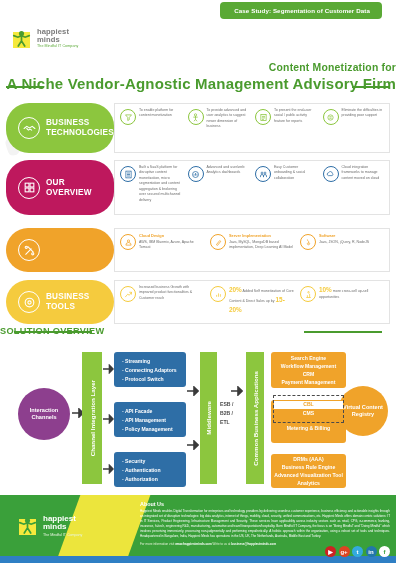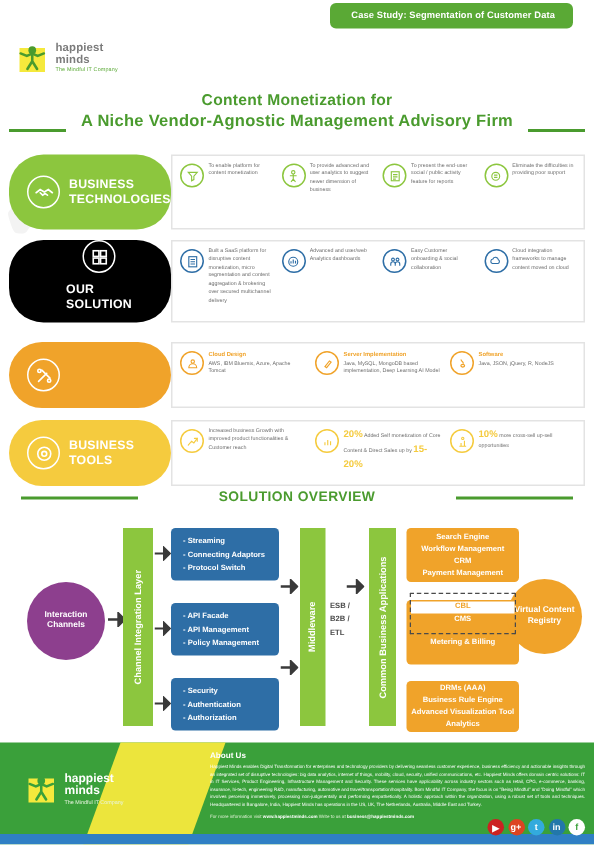"Content Monetization for" .title-block { text-align: center -> right }
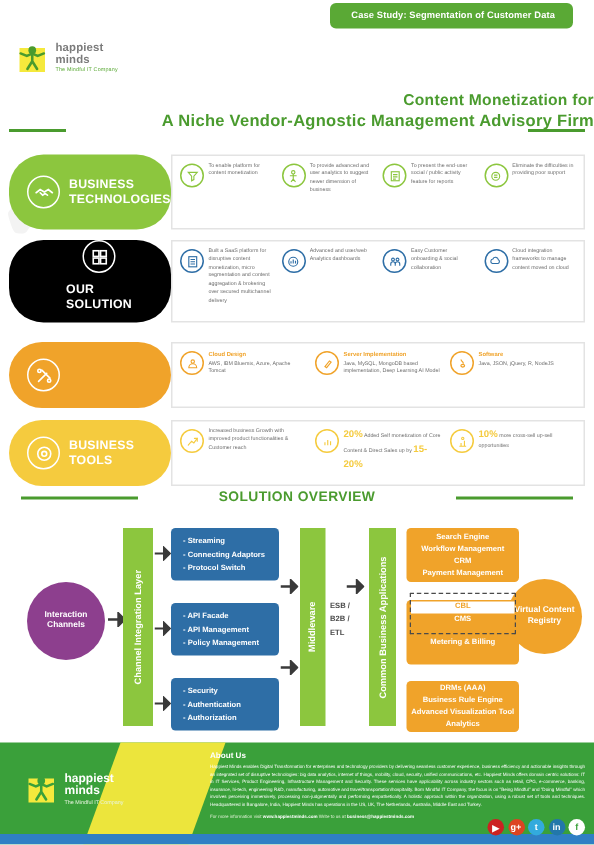"A Niche Vendor-Agnostic Management" .title-block .t2 { font-size: 11px -> 15px }
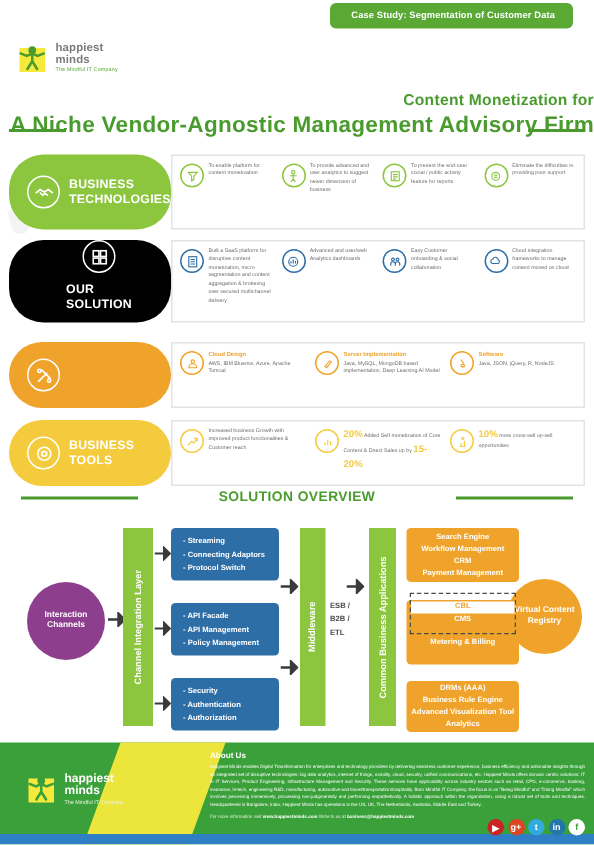"OUR" #row-sol .row-label { background: #000000 -> #be185d; flex-direction: column -> none }
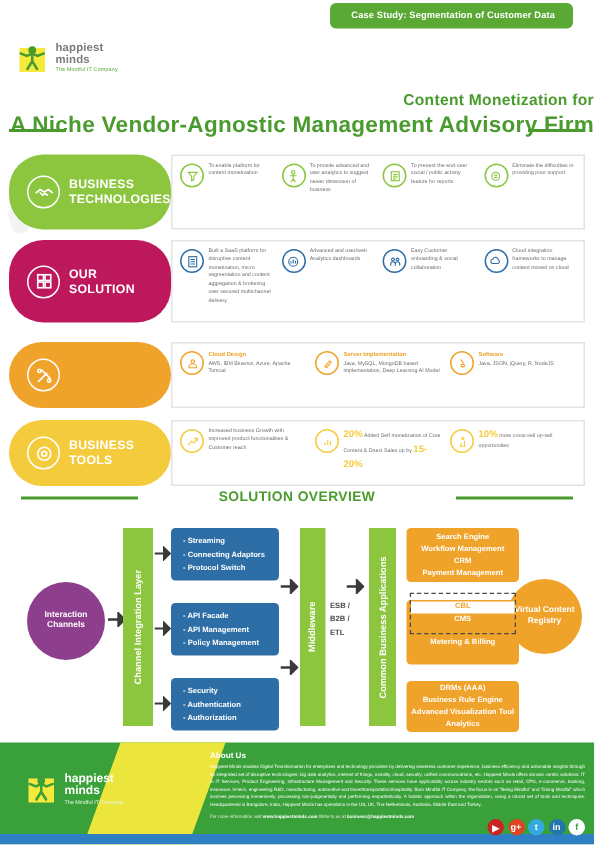"SOLUTION" div { text: SOLUTION -> OVERVIEW }
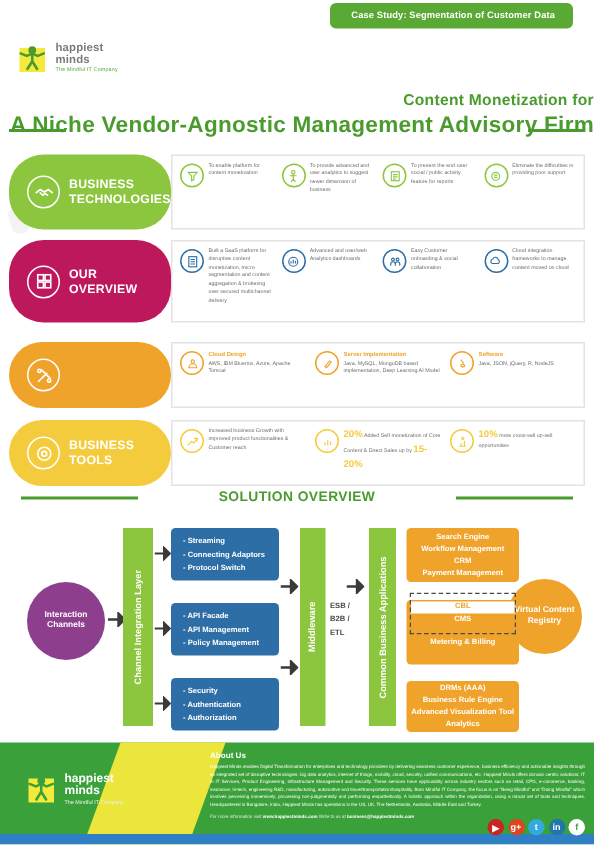"SOLUTION OVERVIEW" .so-title { text-align: center -> left }
